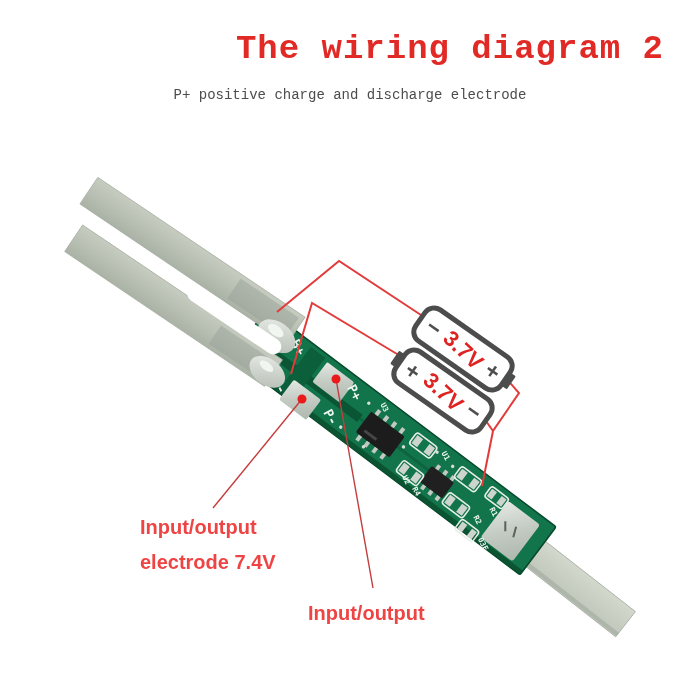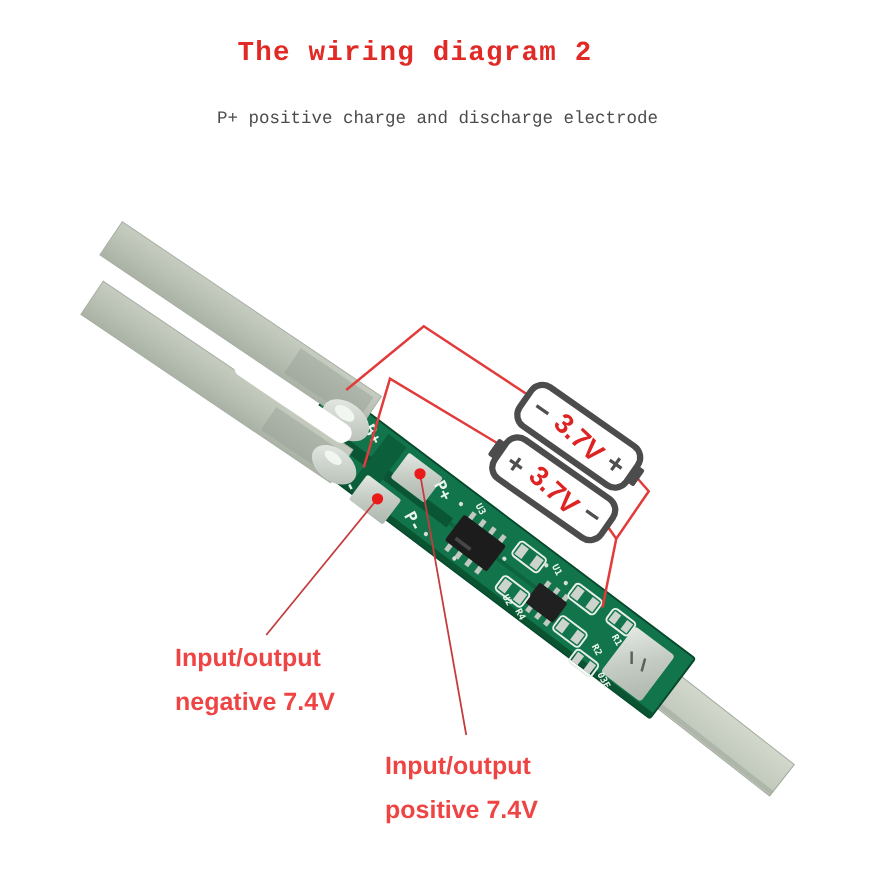"The wiring diagram 2" .title { font-size: 22px -> 34px; text-align: center -> right }
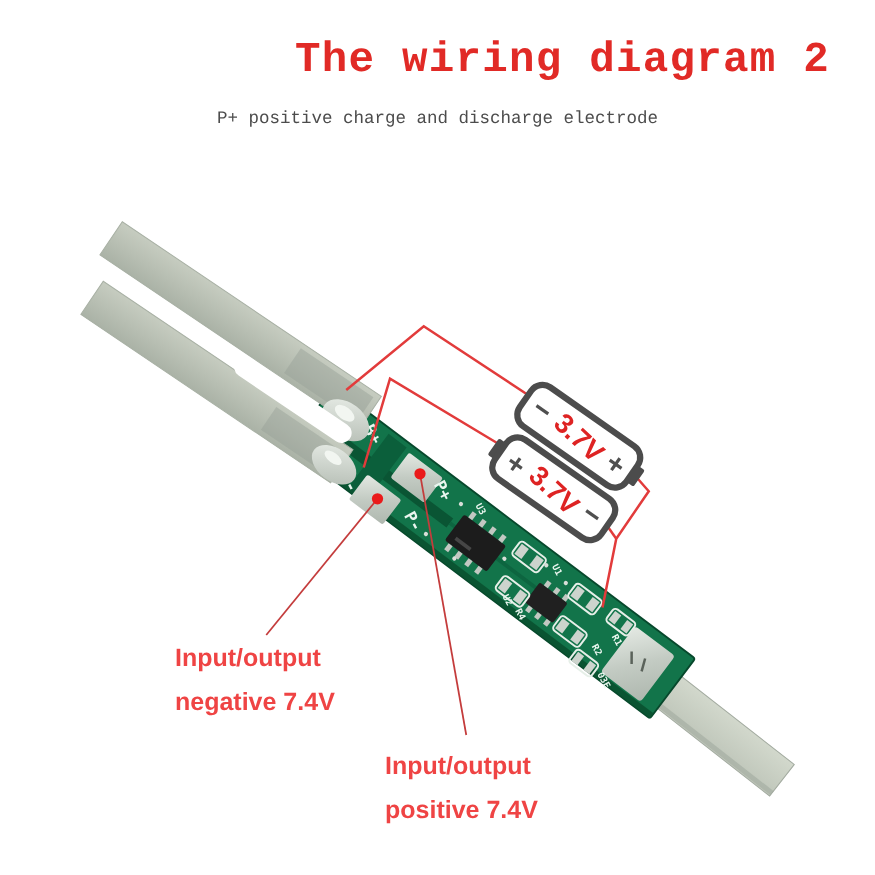"negative 7.4V" div { text: negative -> electrode }
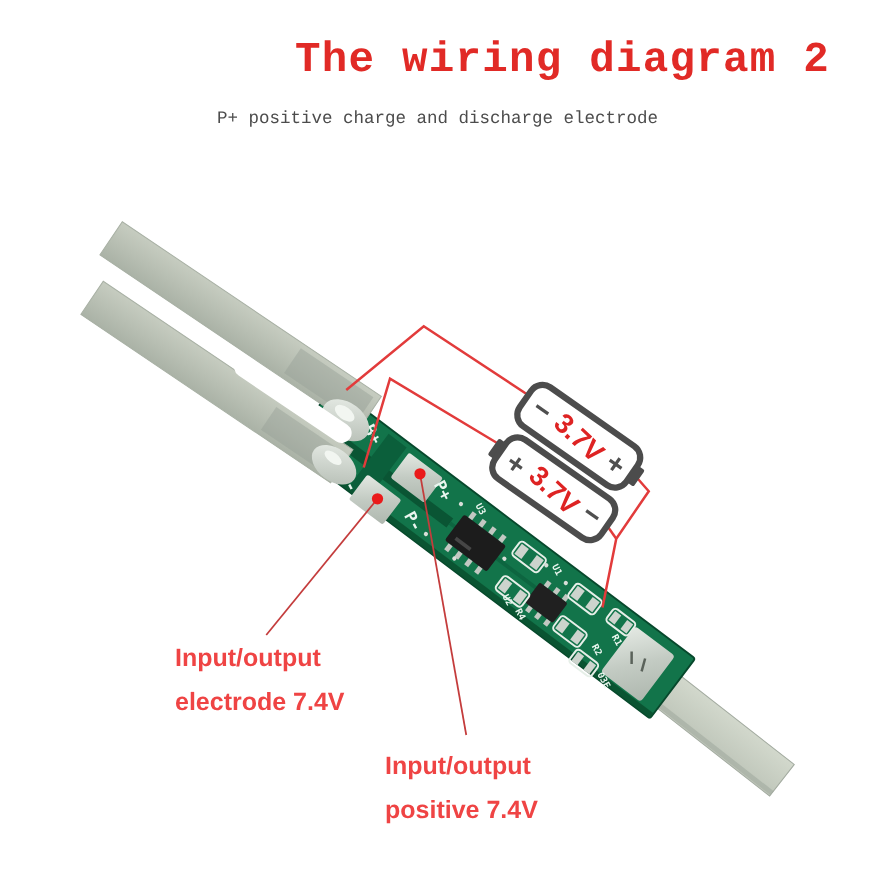"positive 7.4V" div { html: <div>positive 7.4V</div> -> none }
